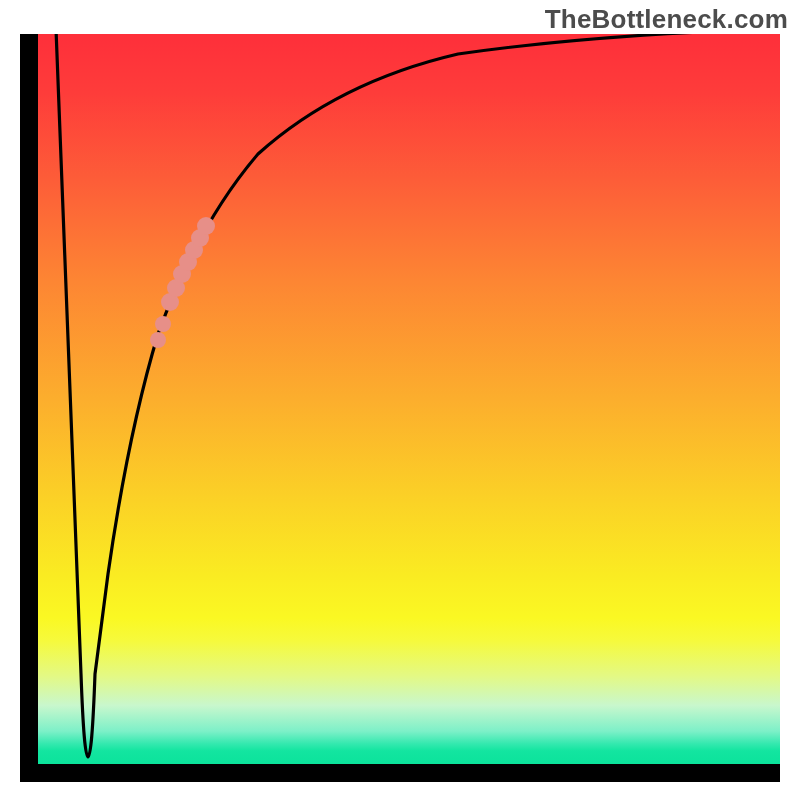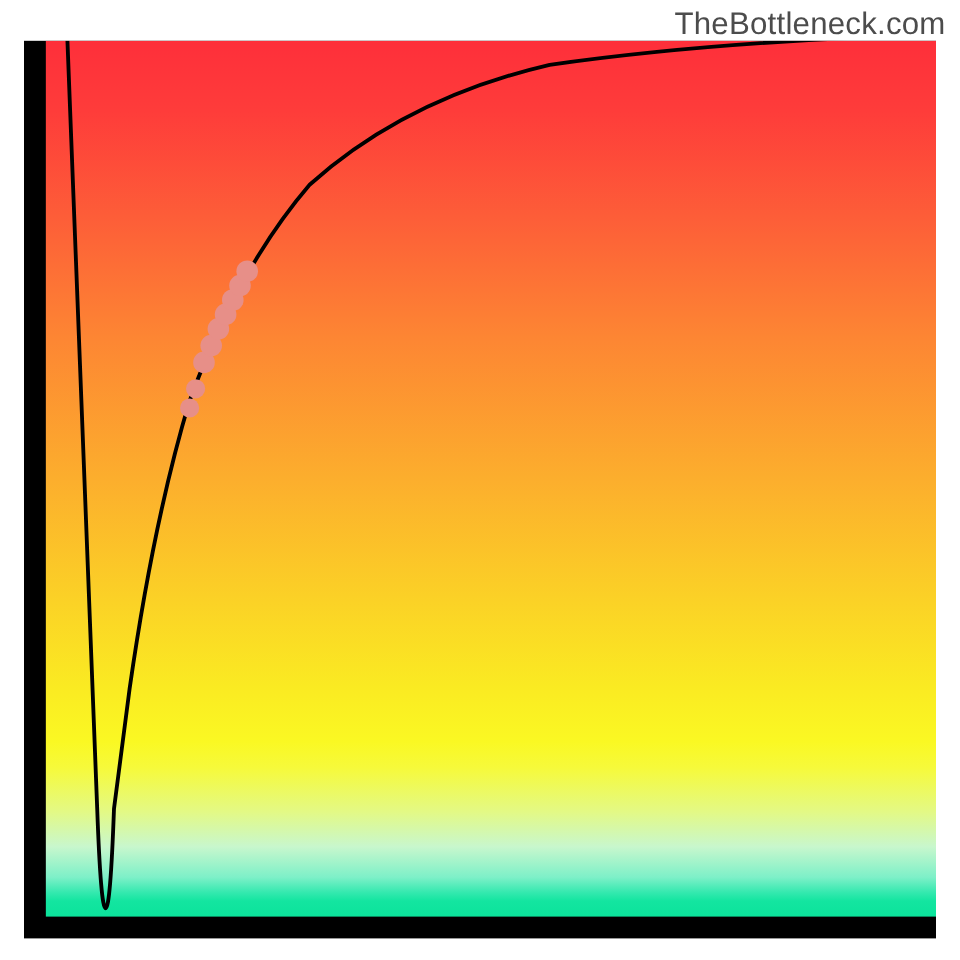"TheBottleneck.com" .watermark { font-weight: 400 -> 700 }
